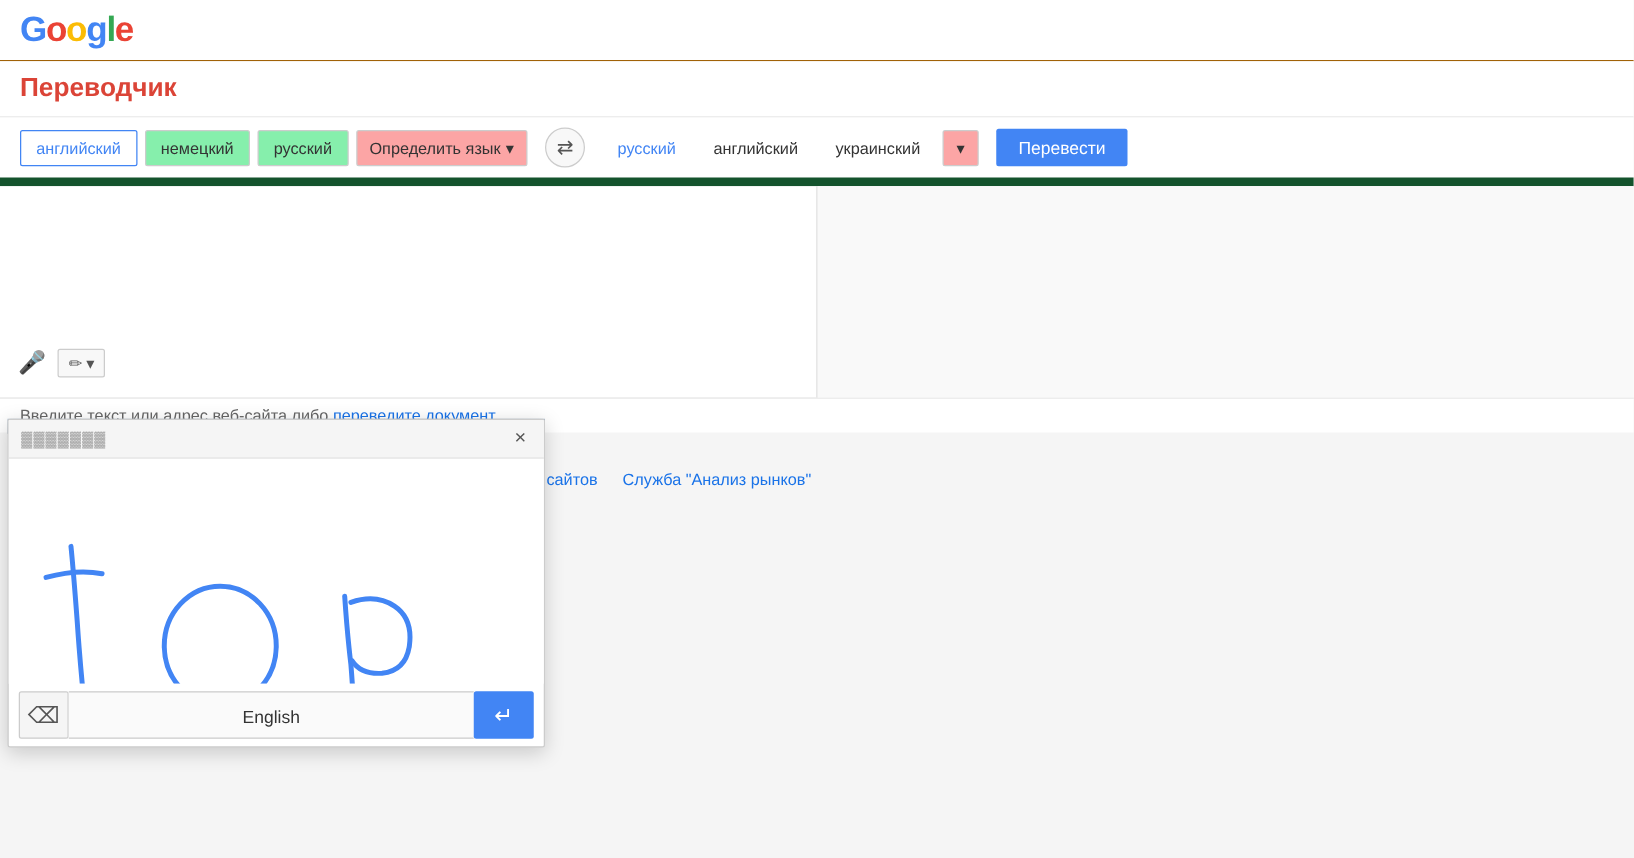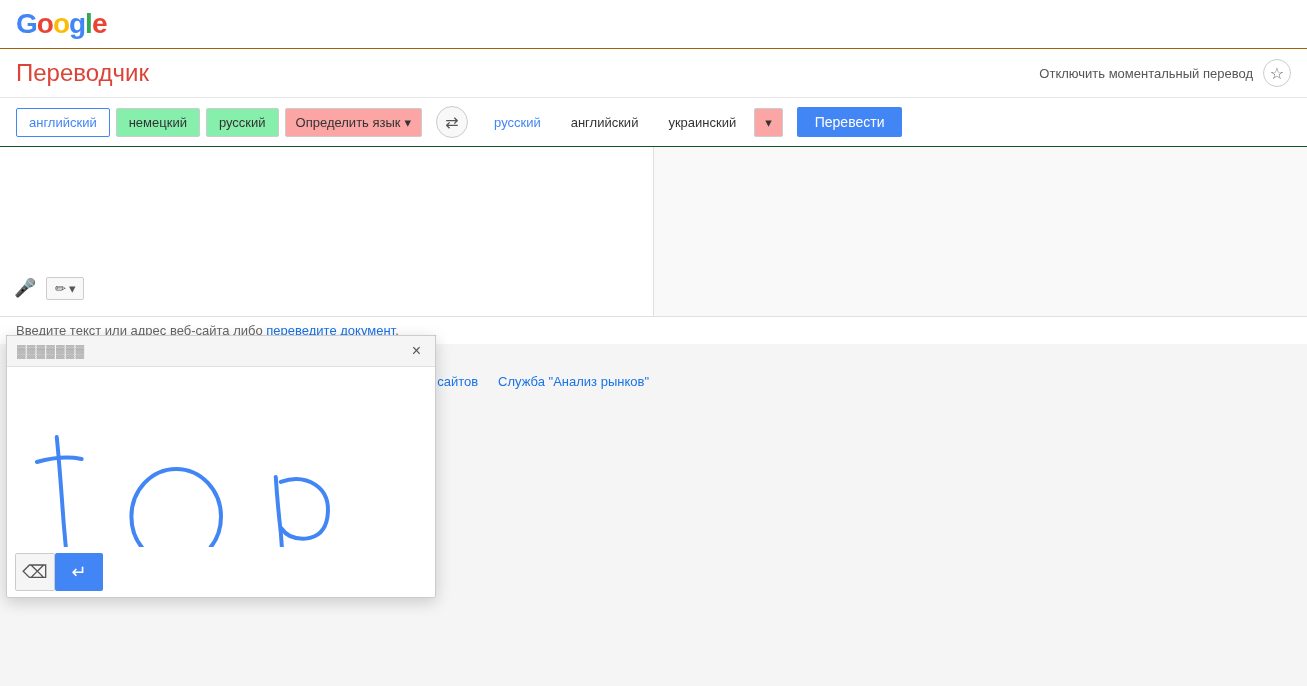"Переводчик" #page-title { font-size: 24px -> 21px; font-weight: normal -> bold }
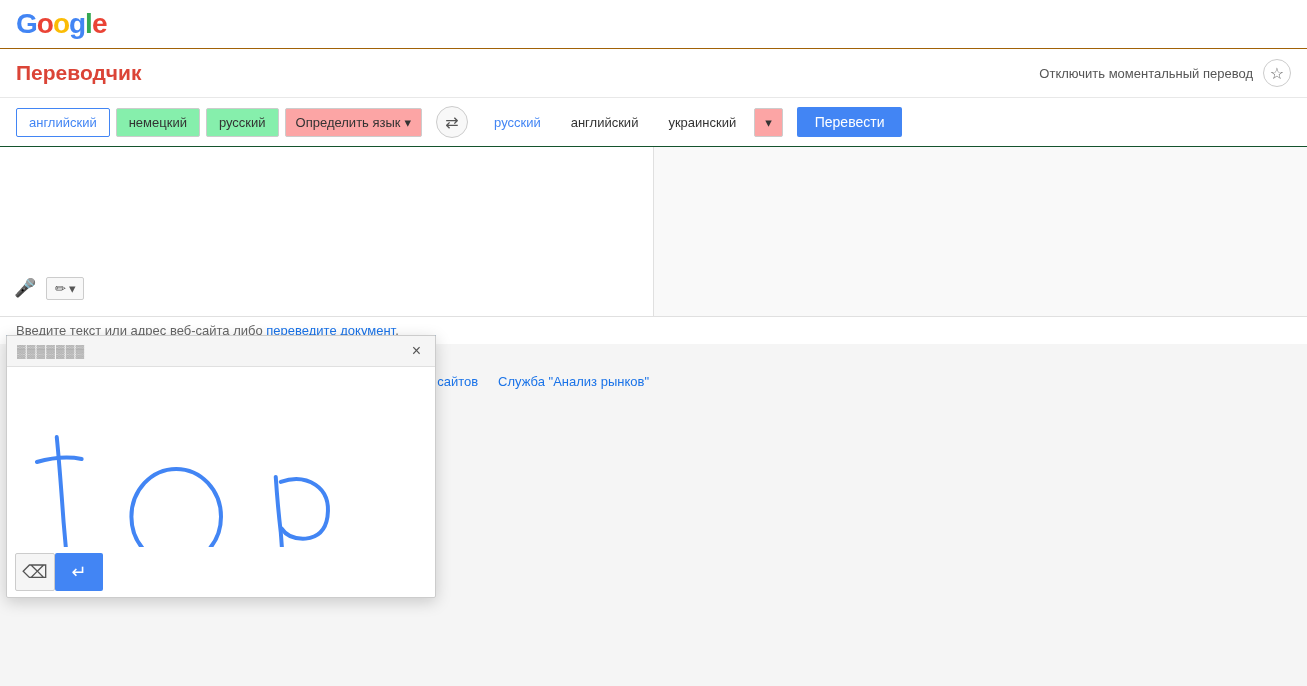"Отключить моментальный перевод" div { html: <div> <span>Отключить моментальный перевод</span> <button>☆</button> </div> -> none }
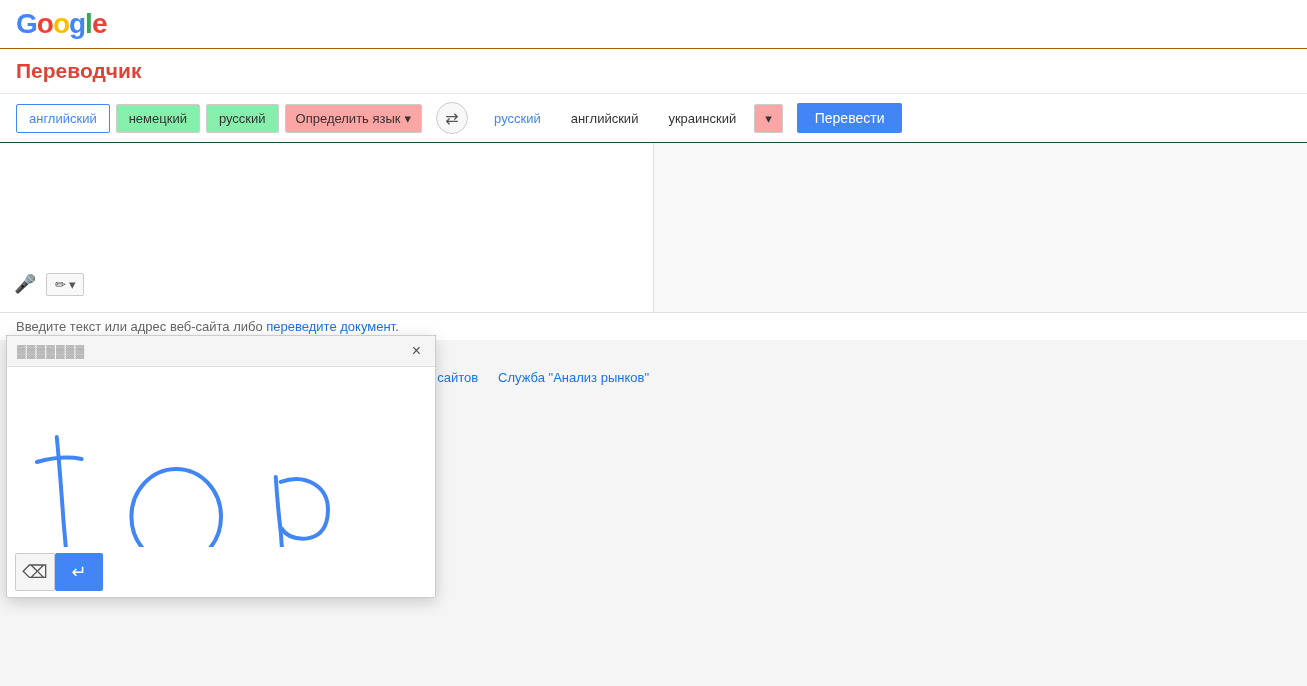"английский" #lang-bar { border-bottom: 1px solid #14532d -> 7px solid #14532d }
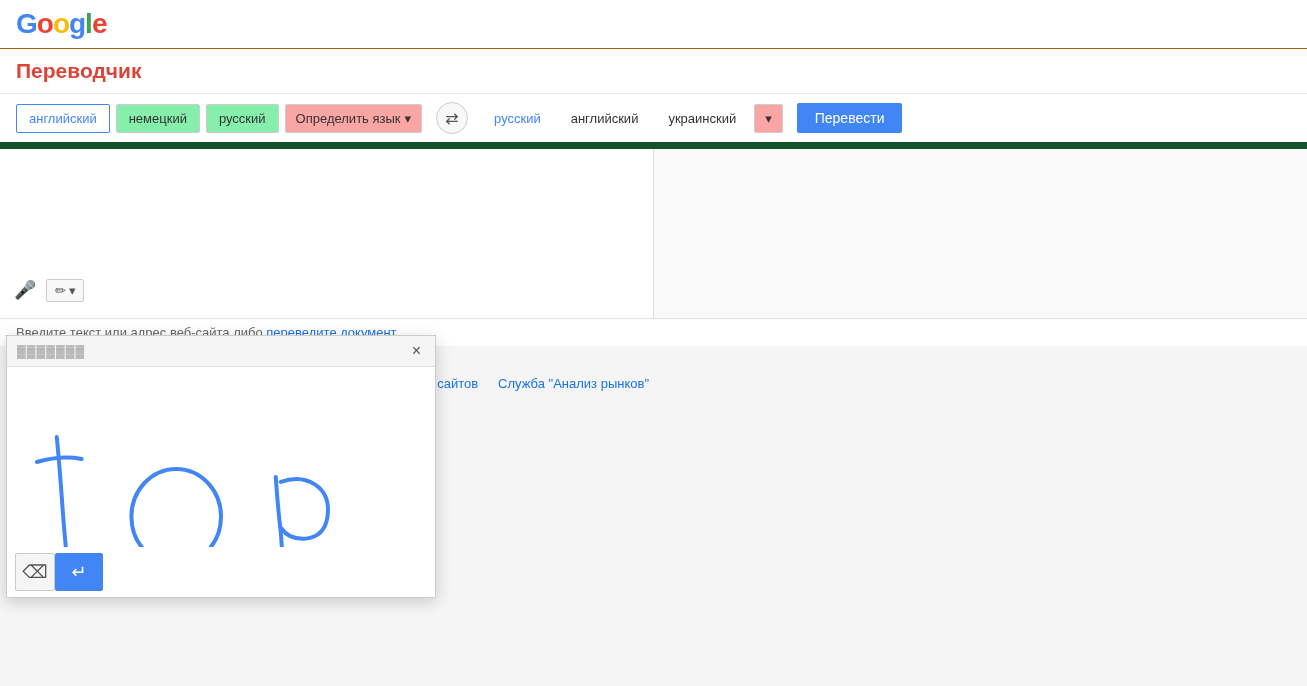"English" div { html: none -> <div>English</div> }
